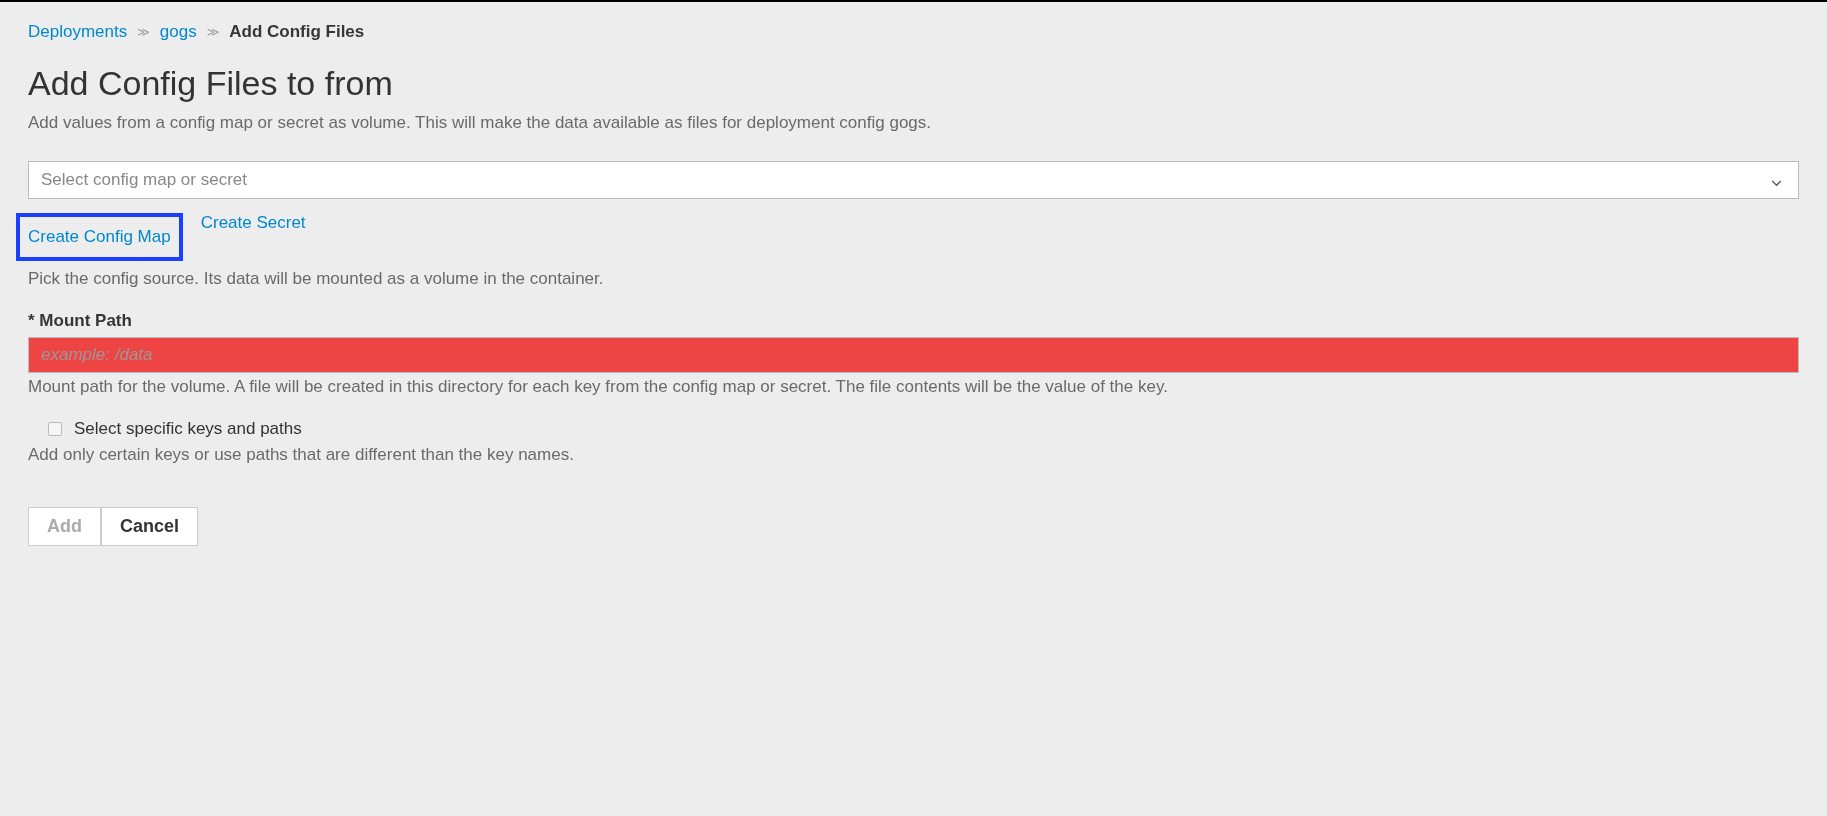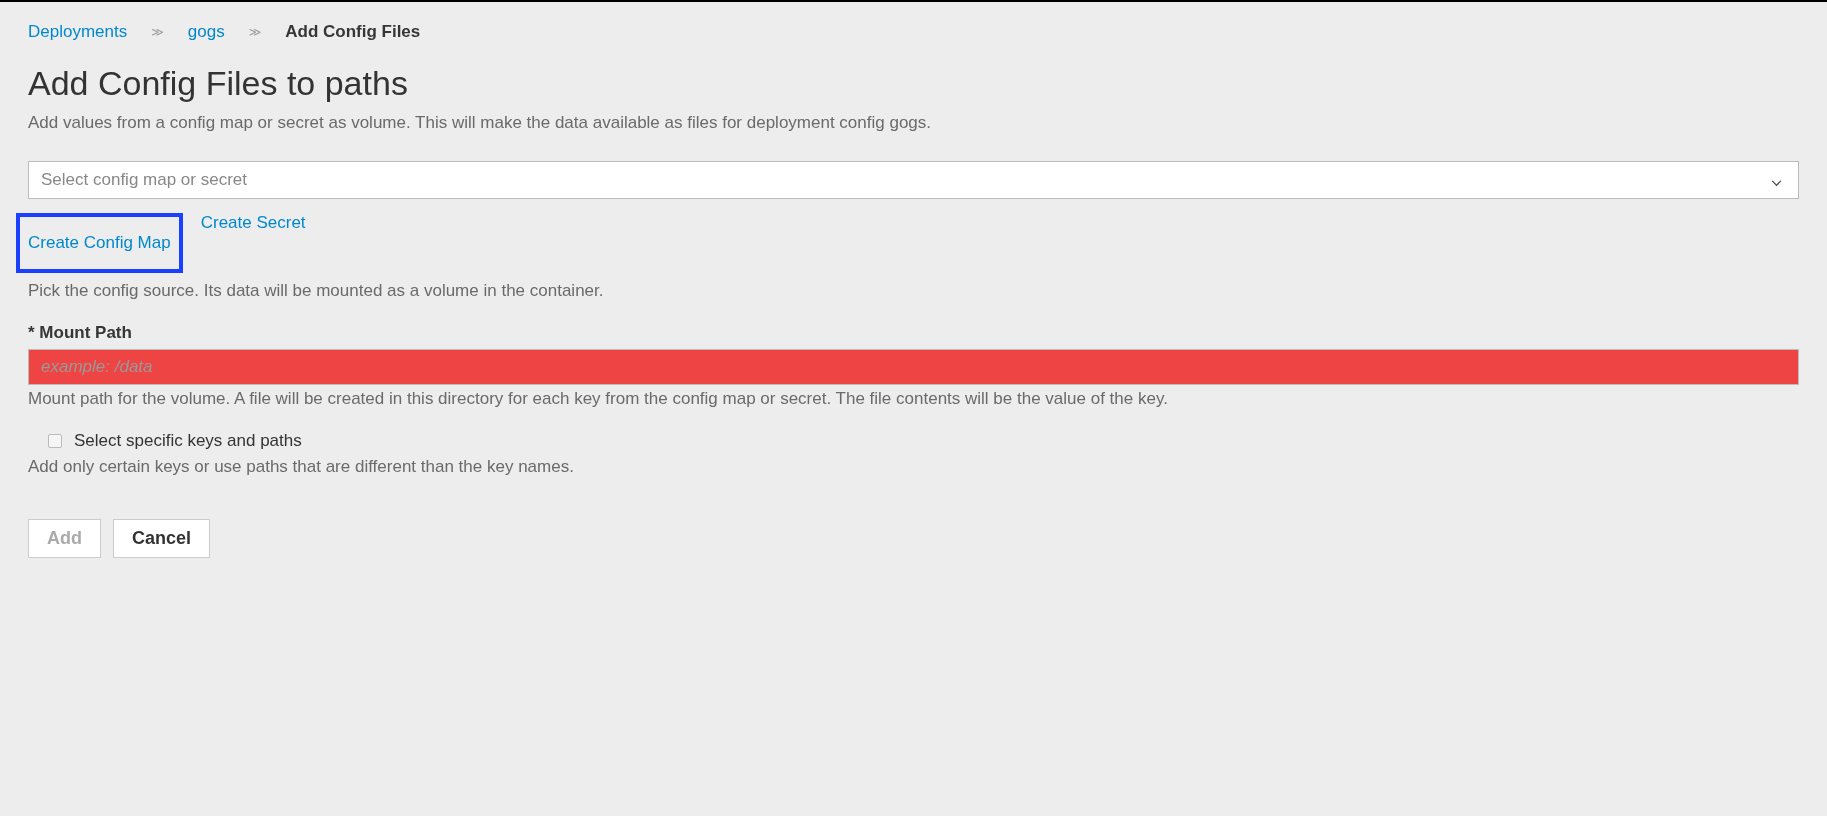"Deployments" .breadcrumb { gap: 24px -> 10px }
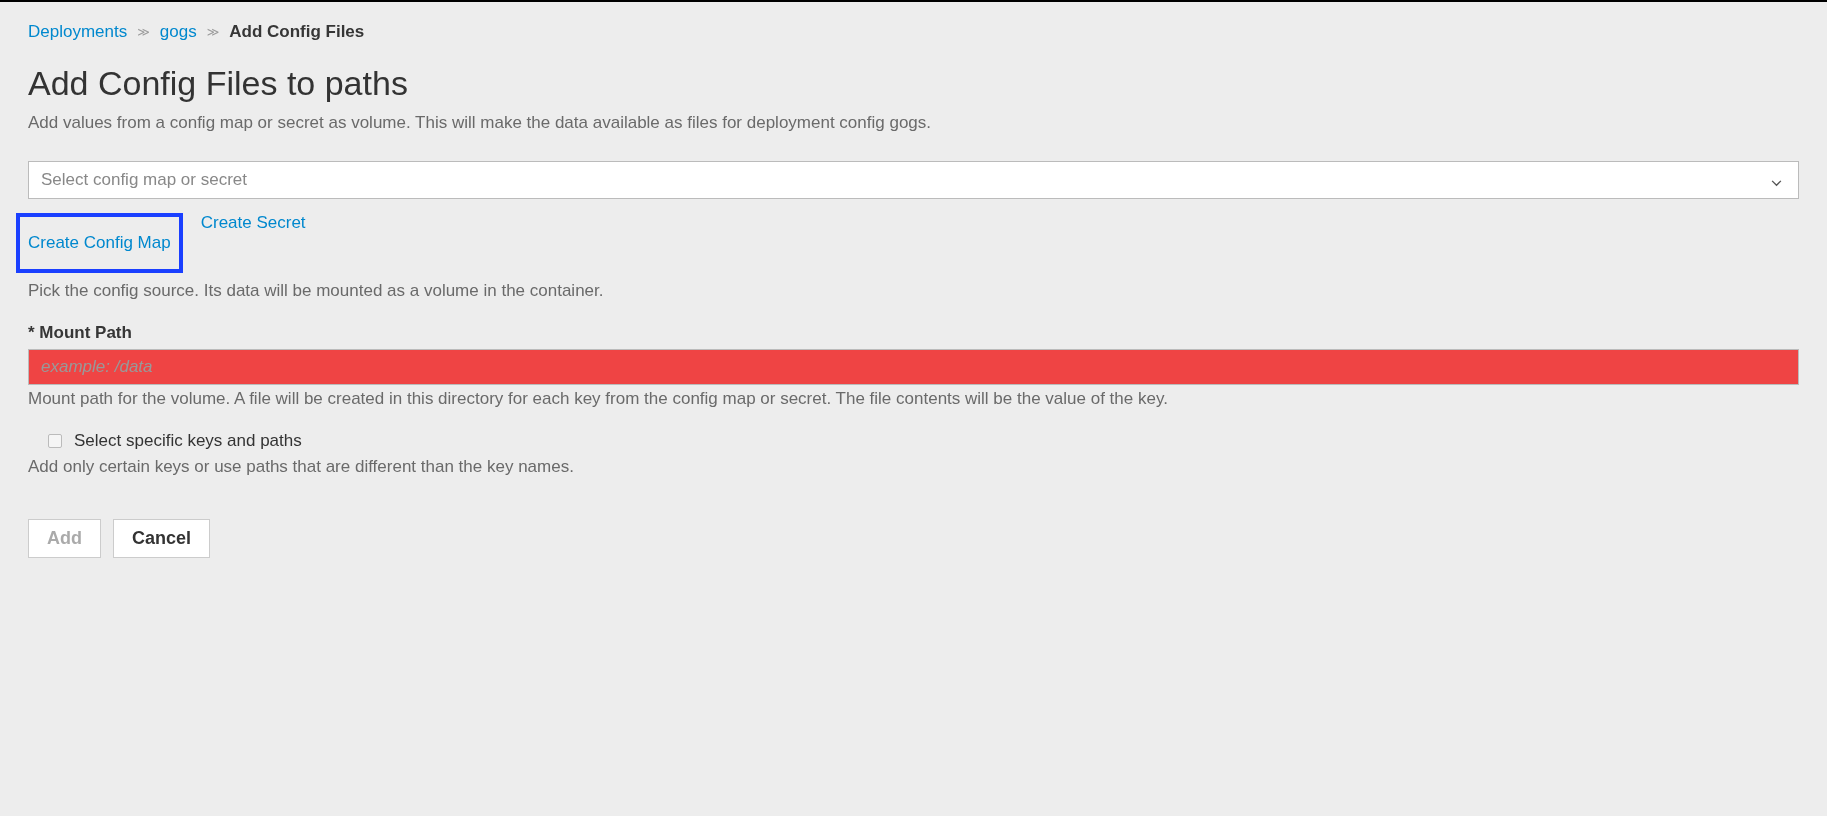"Add Config Files to paths" h1.page-title { text: paths -> from }
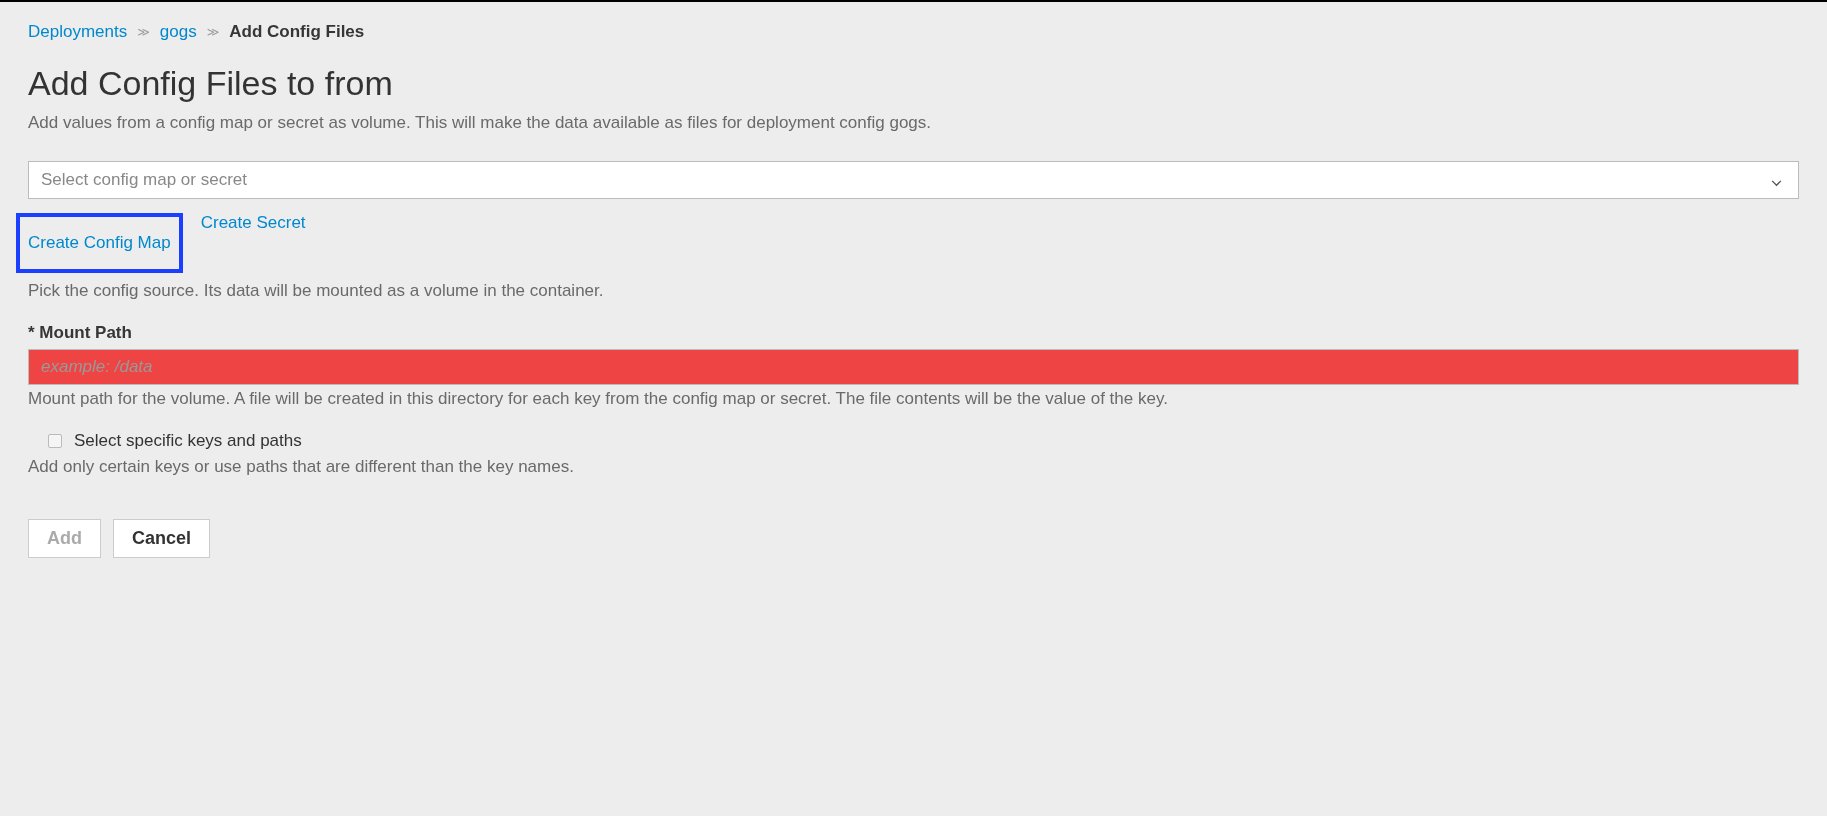"Create Config Map" .highlight-box { padding: 16px 8px -> 10px 8px }
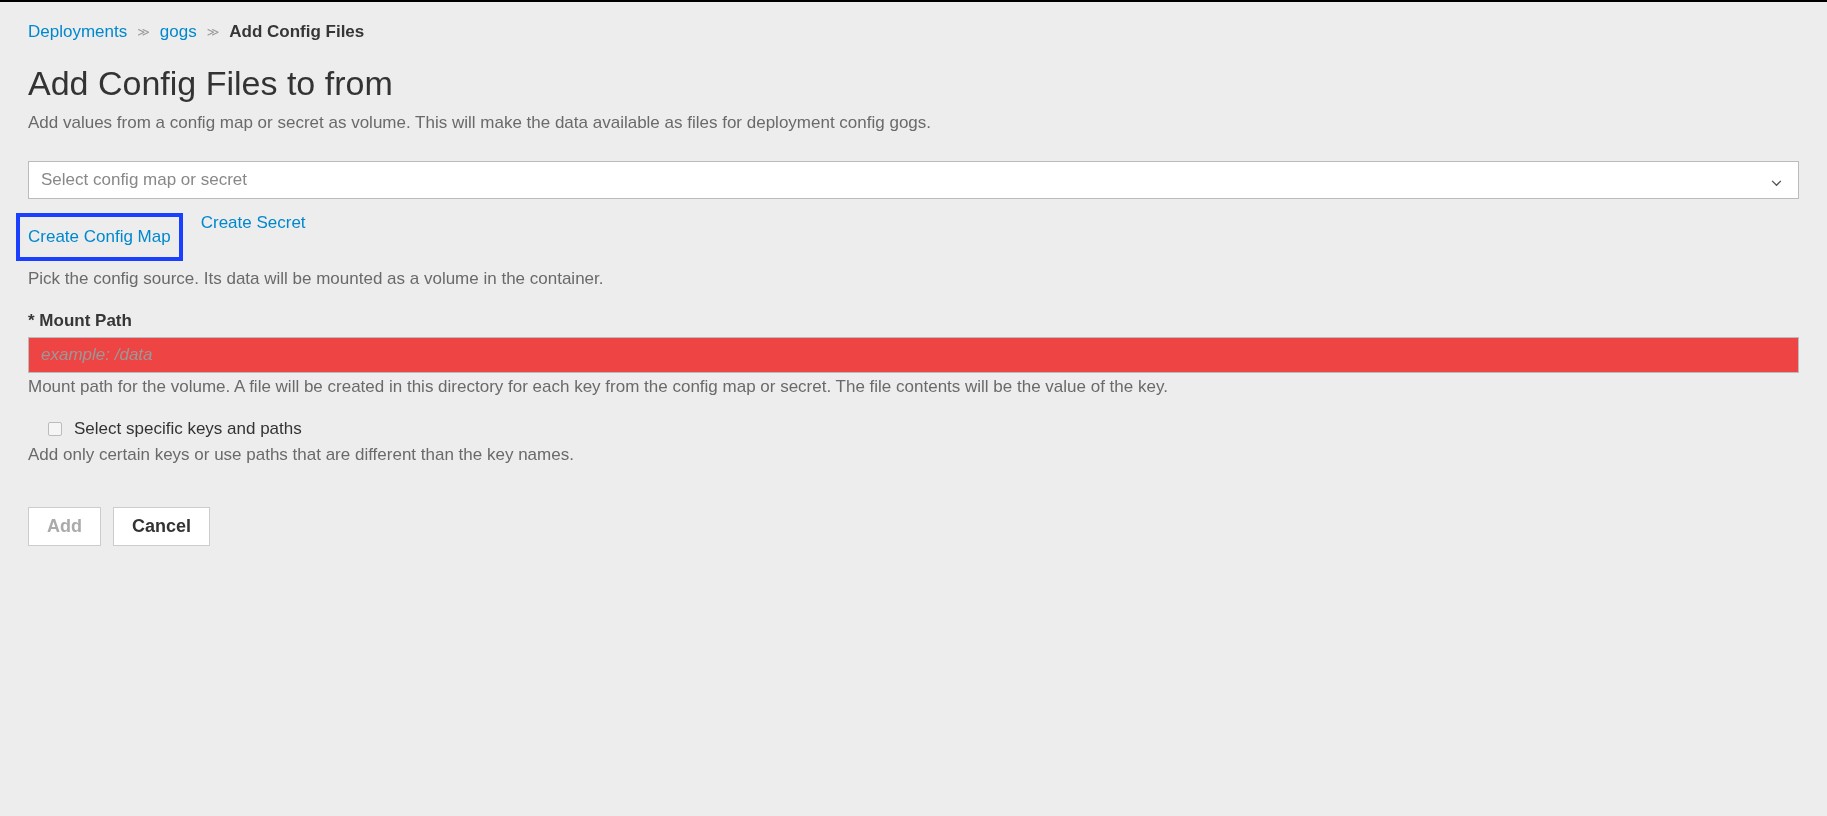"Add" .button-row { gap: 12px -> none }
